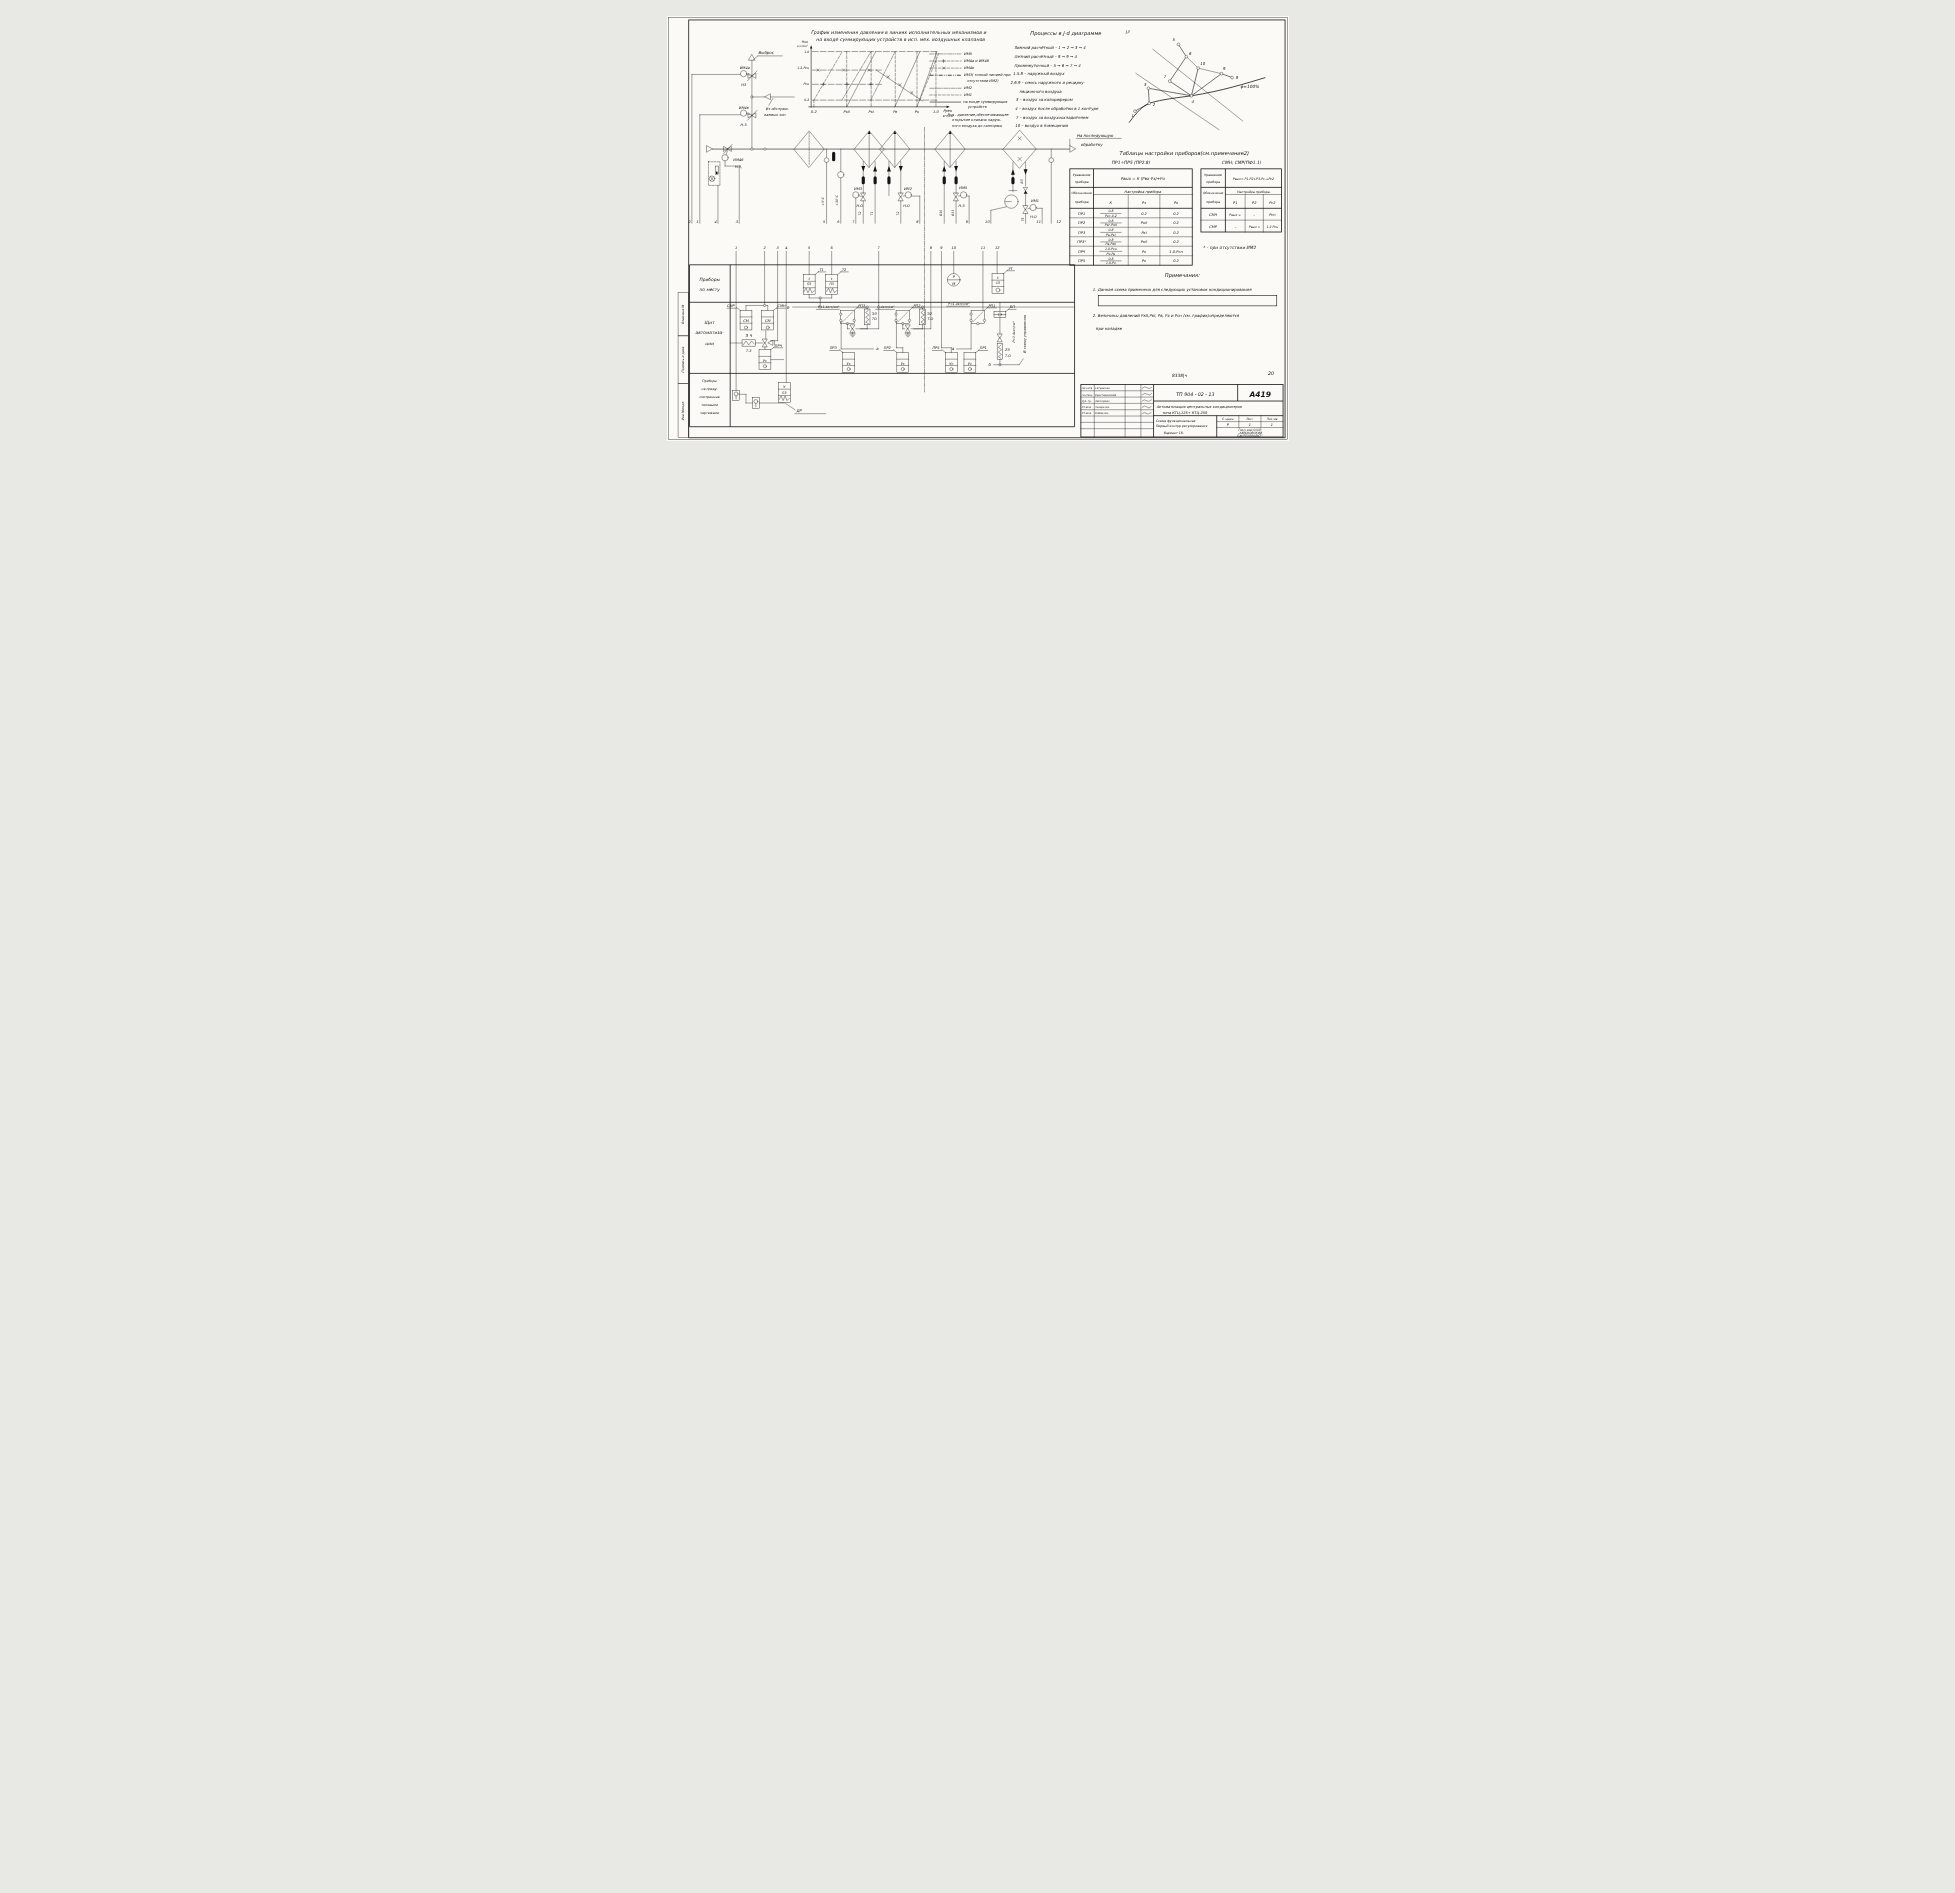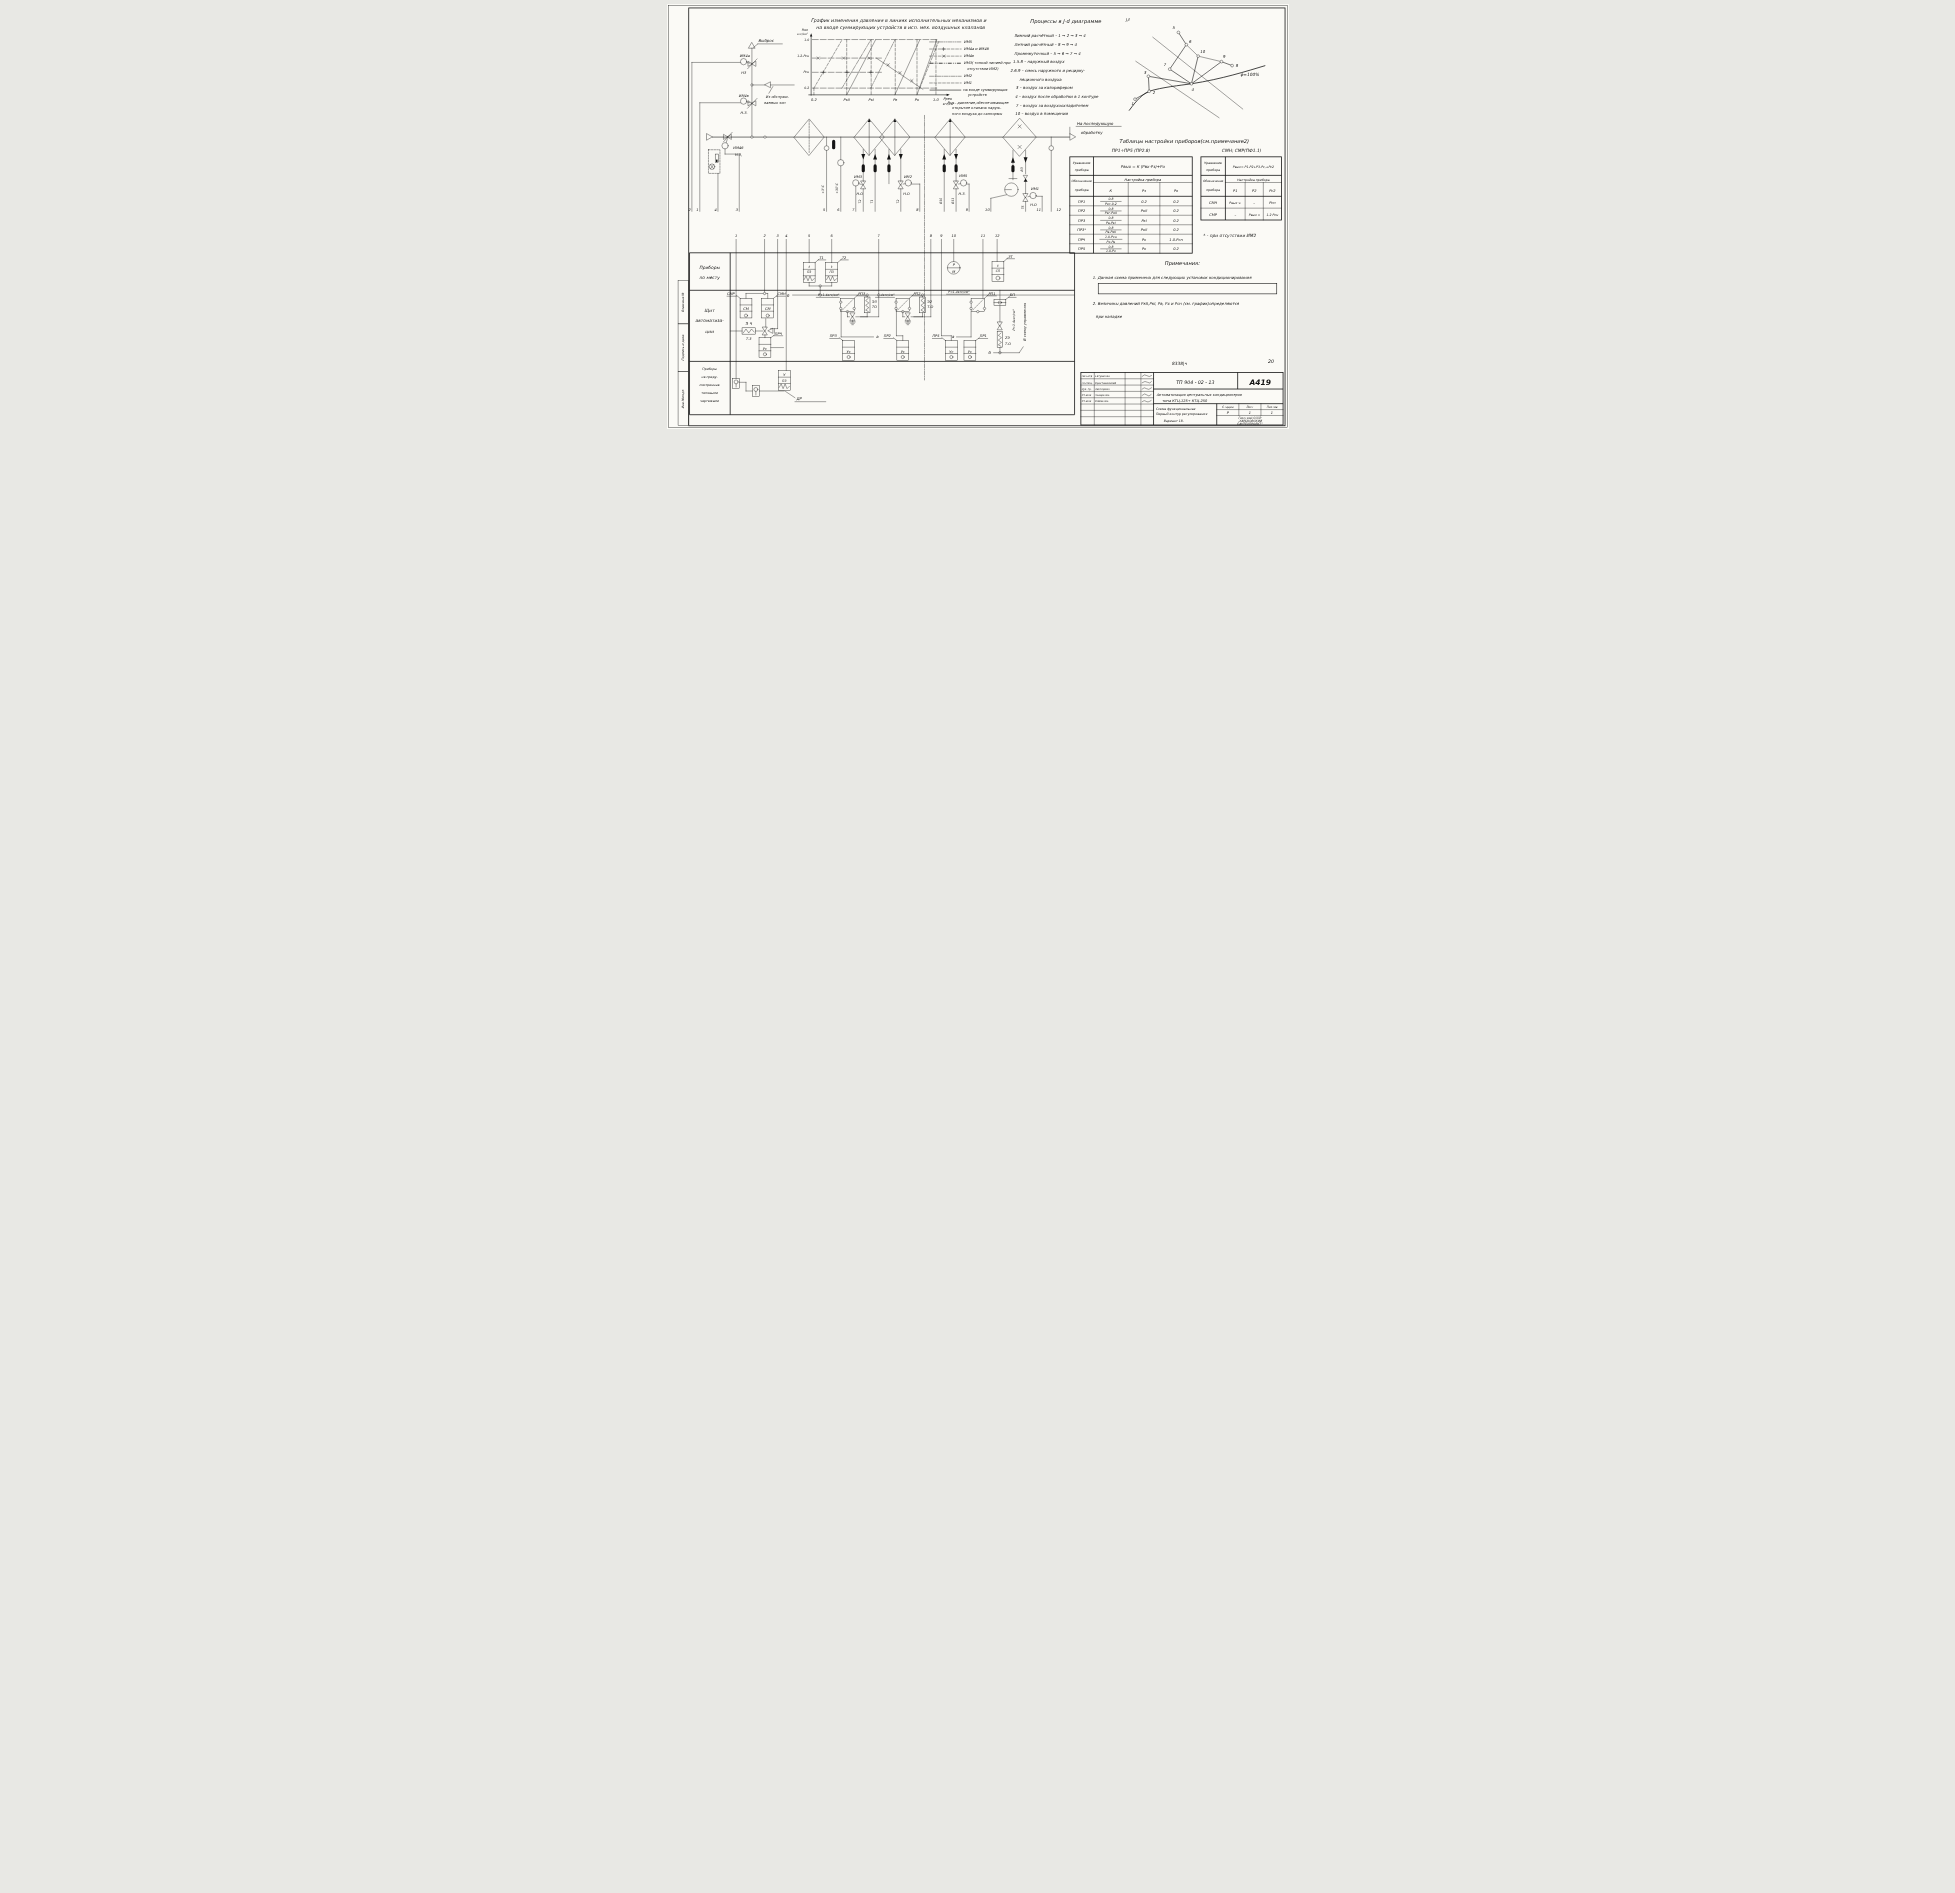"А419" .page { margin: 4px auto -> 16px auto }
